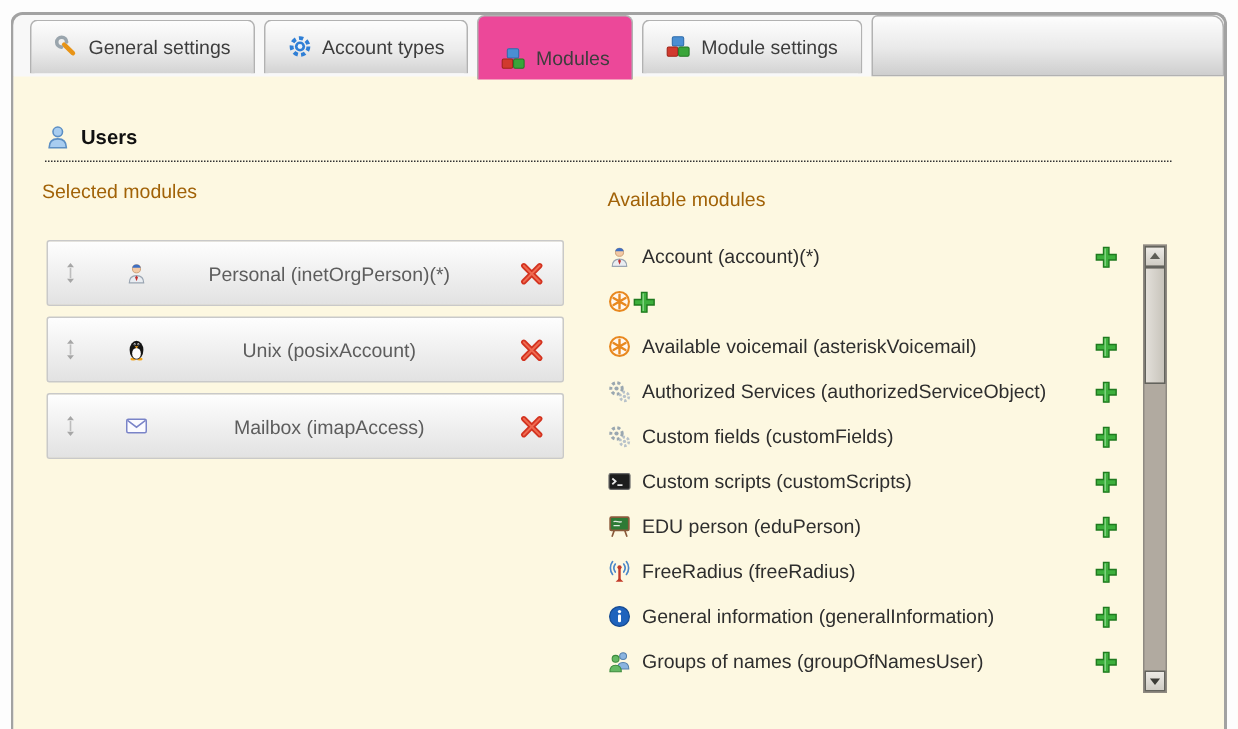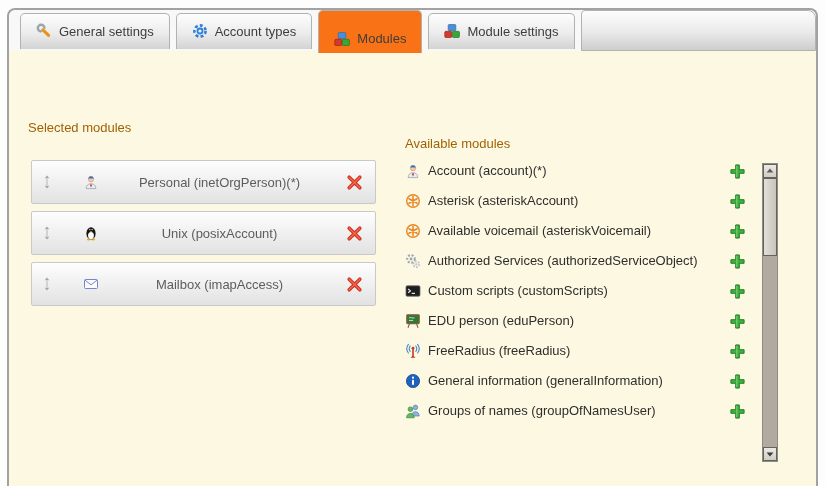"Modules" .tab.active { background: #f97316 -> #ec4899 }
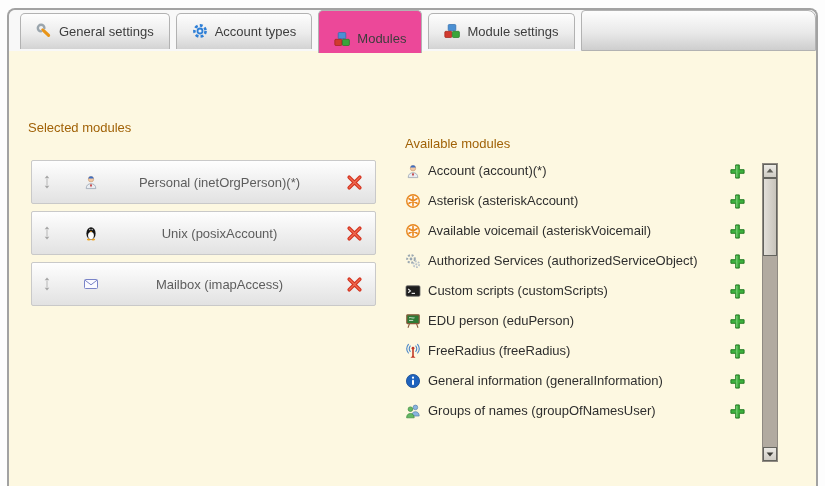"Users" div.section-header { html: none -> <div> <span> <svg> <circle></circle> <path></path> </svg> </span> <span>Users</span> </div> }
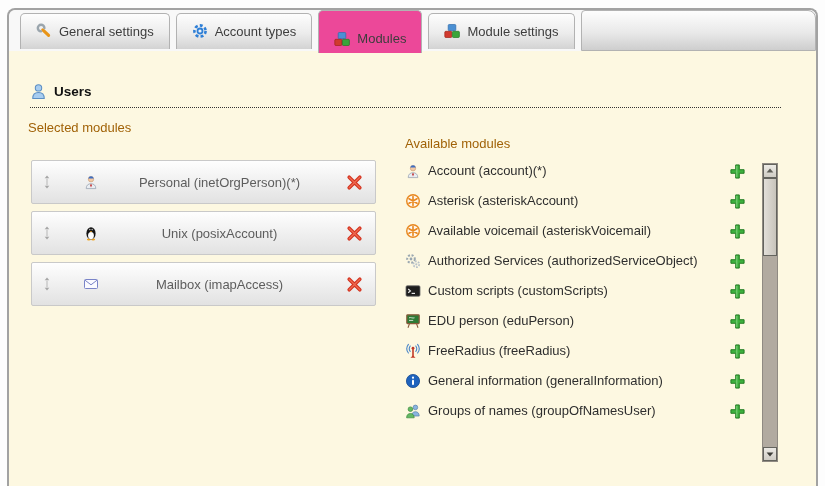"Available modules" #avaLabel { top: 136px -> 125px }
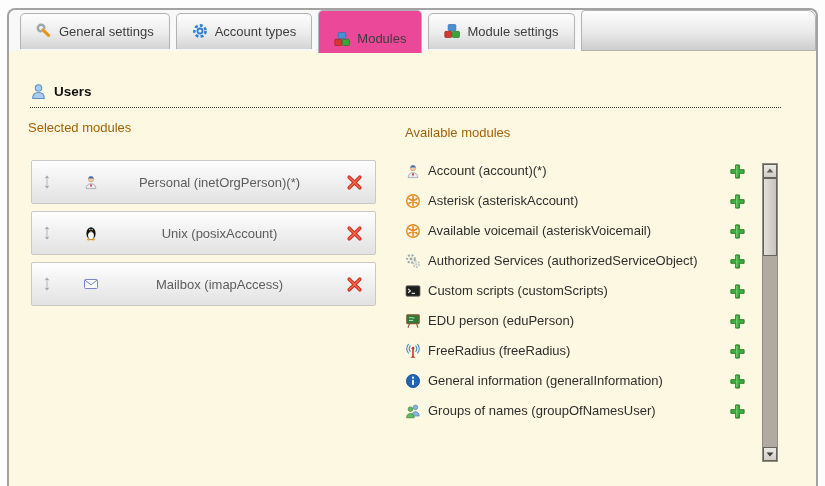"Asterisk (asteriskAccount)" span.label { html: <span>Asterisk (asteriskAccount)</span> -> none }
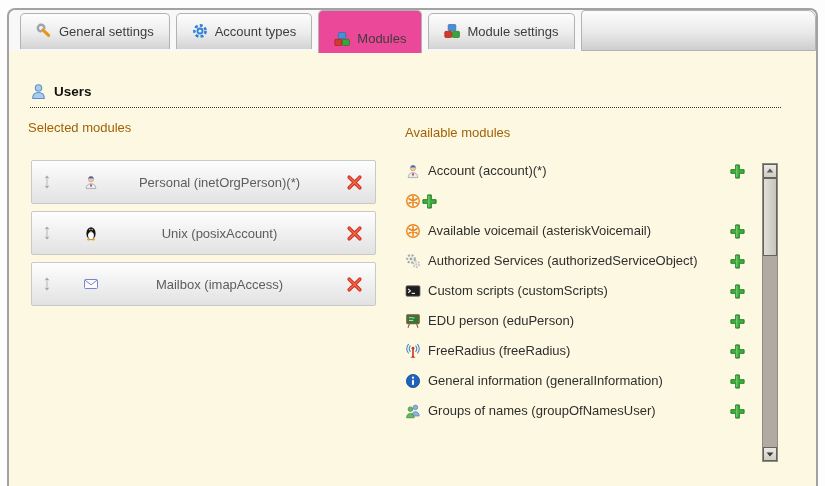"Custom fields (customFields)" div.ava-row { html: none -> <div> <span> <svg> <circle></circle> <circle></circle> <circle></circle> <circle></circle> </svg> </span> <span>Custom fields (customFields)</span> <span> <svg> <path></path> <path></path> </svg> </span> </div> }
